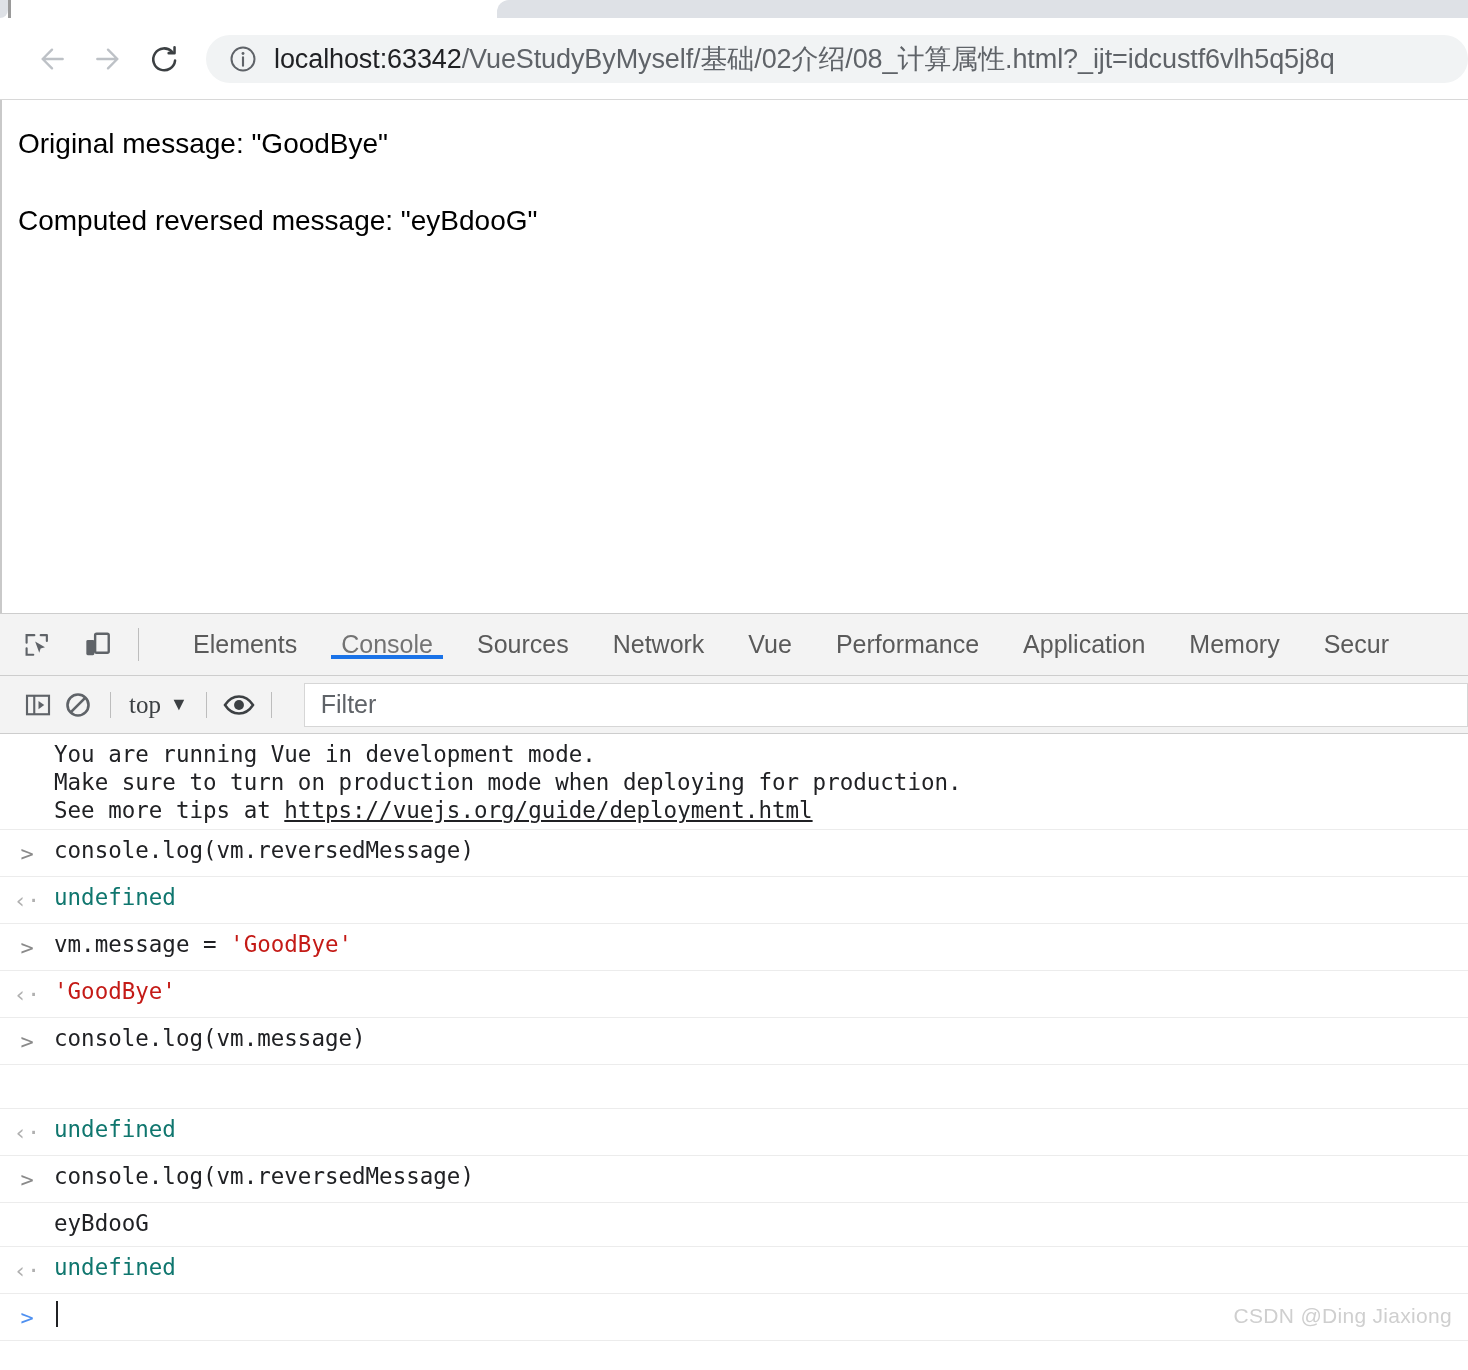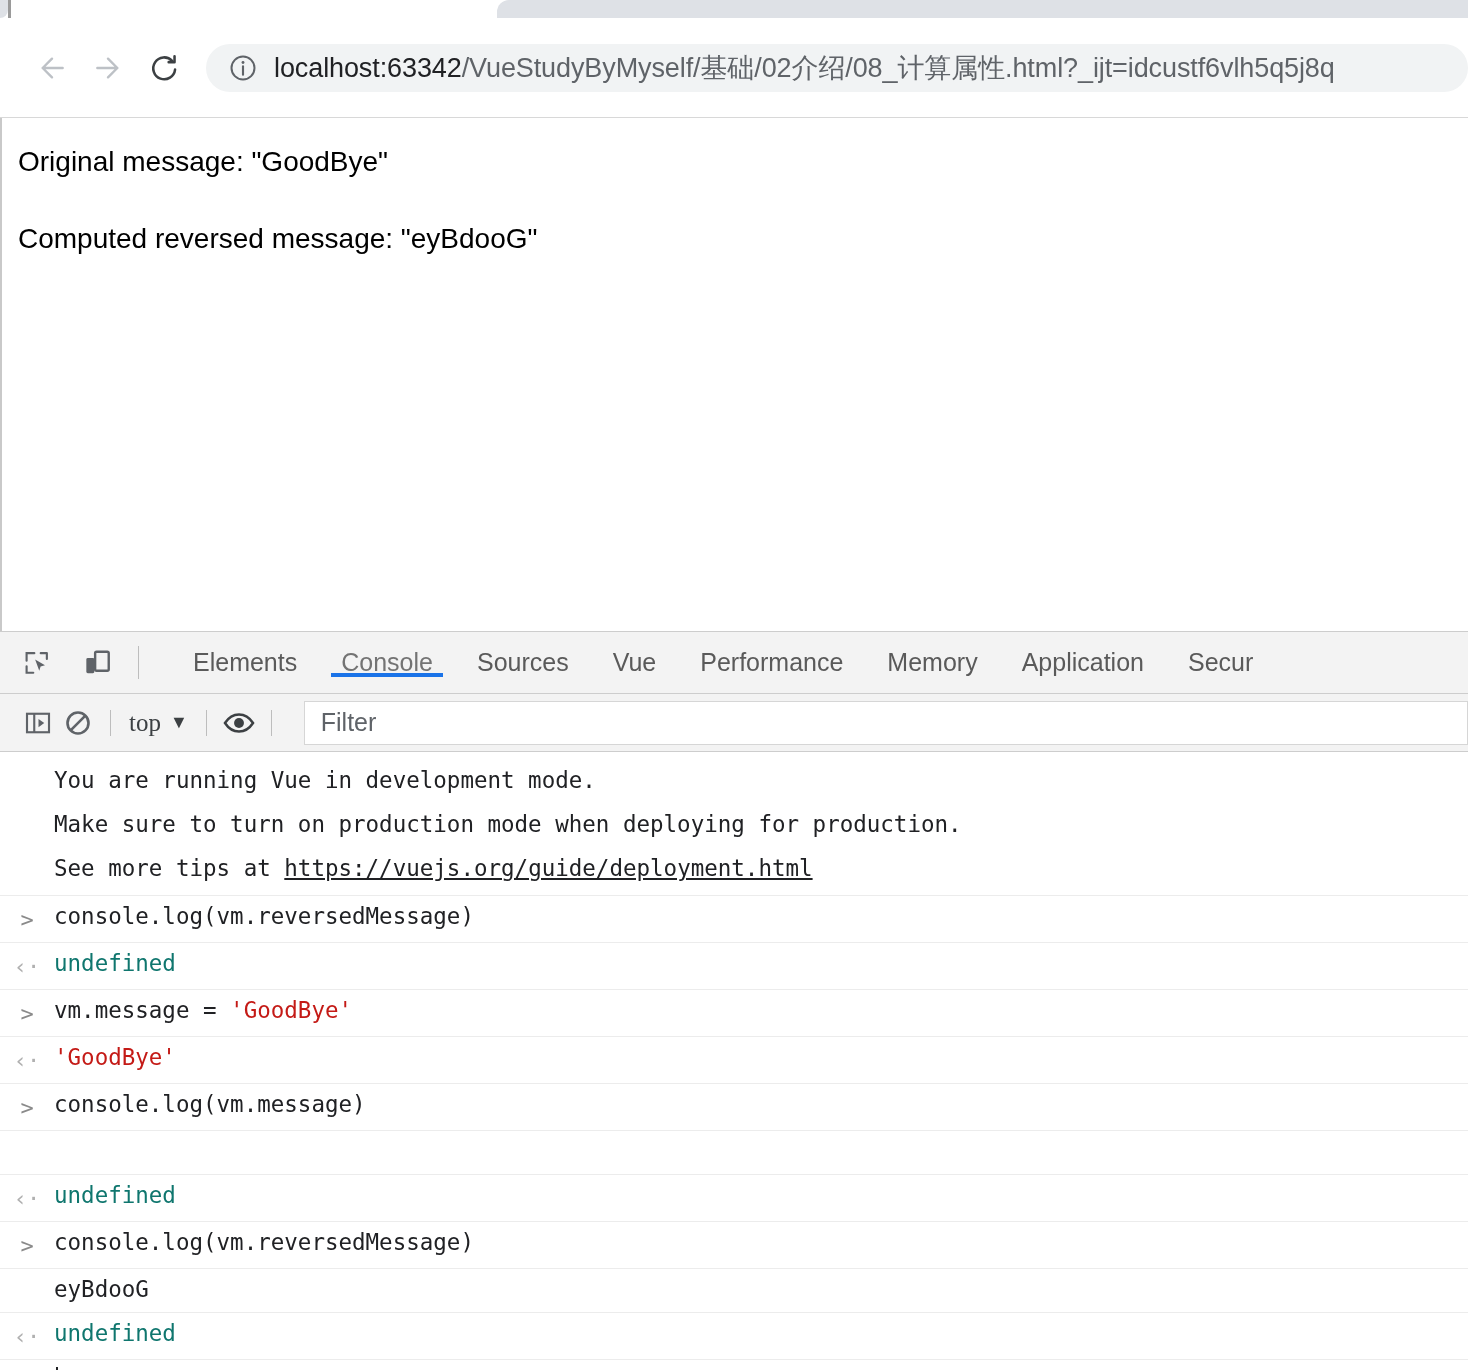"localhost:63342/VueStudyByMyself/基础/02介绍" #toolbar { height: 100px -> 82px }
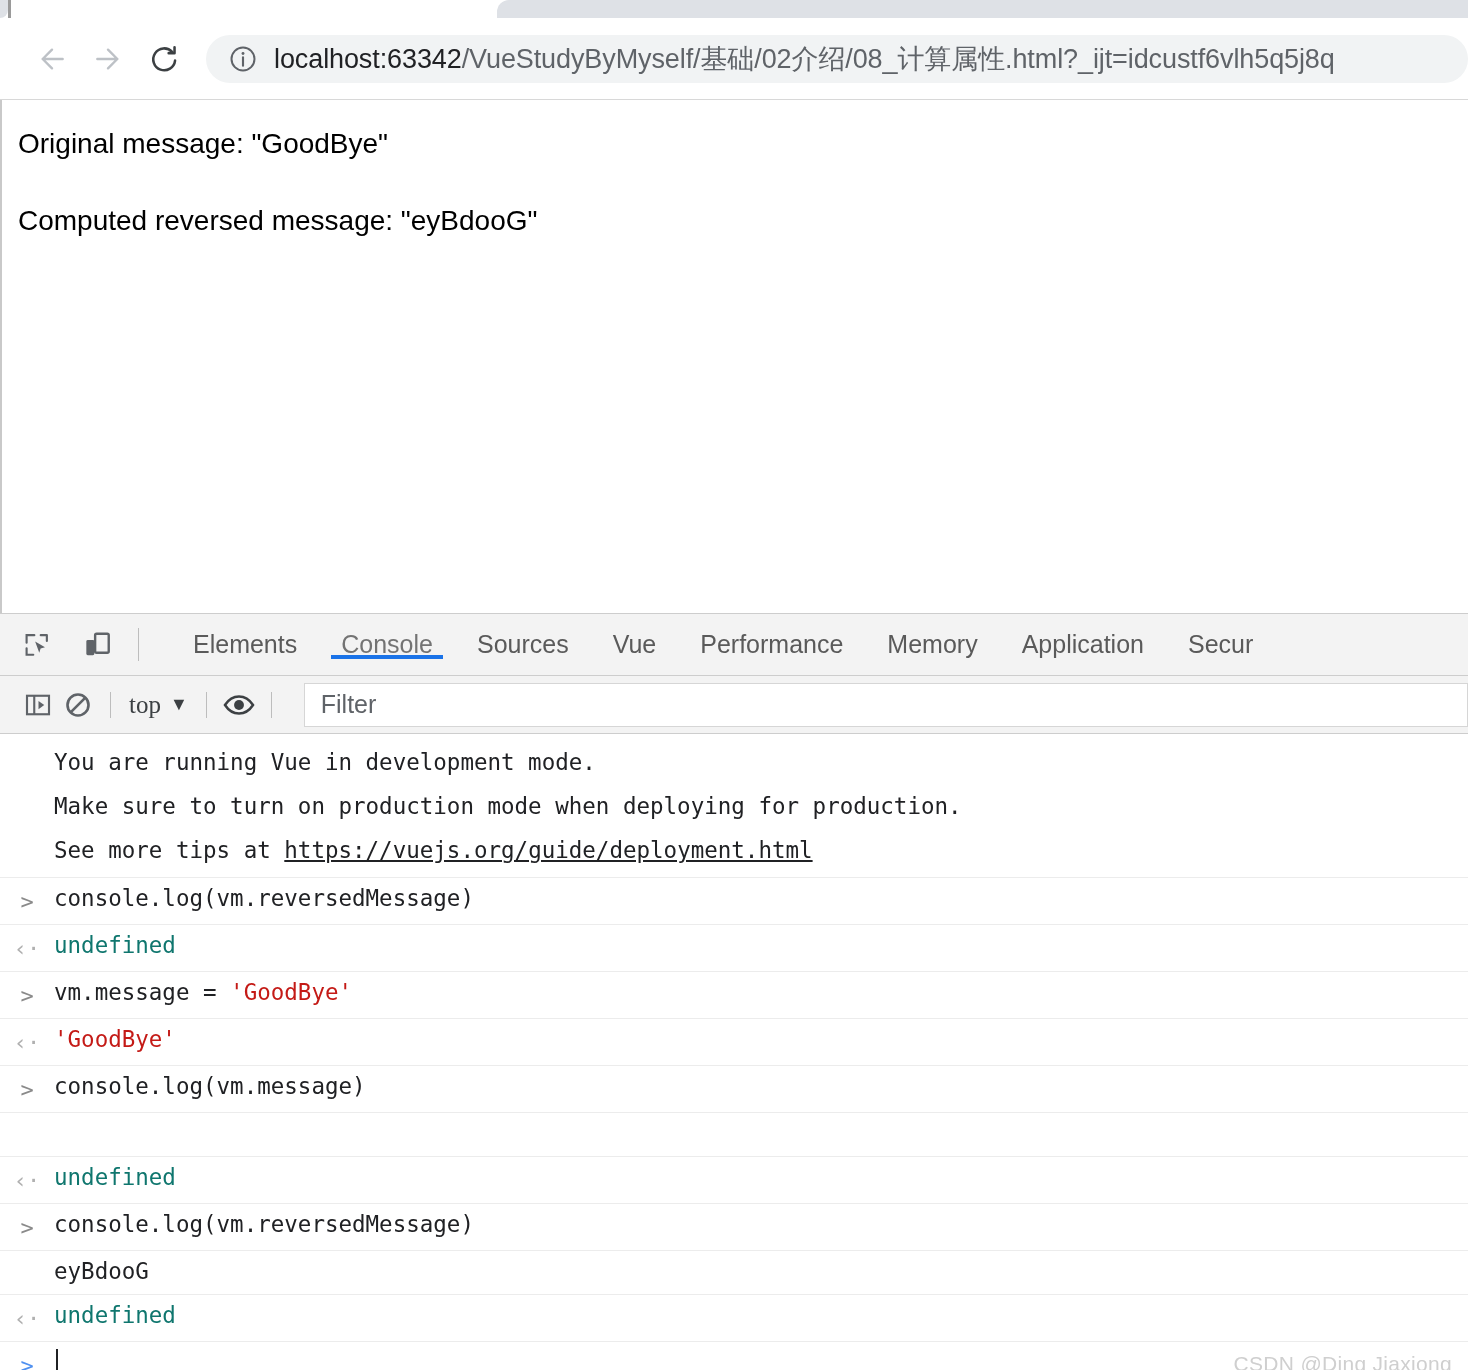"Network" div.dt-tab { html: none -> <div>Network</div> }
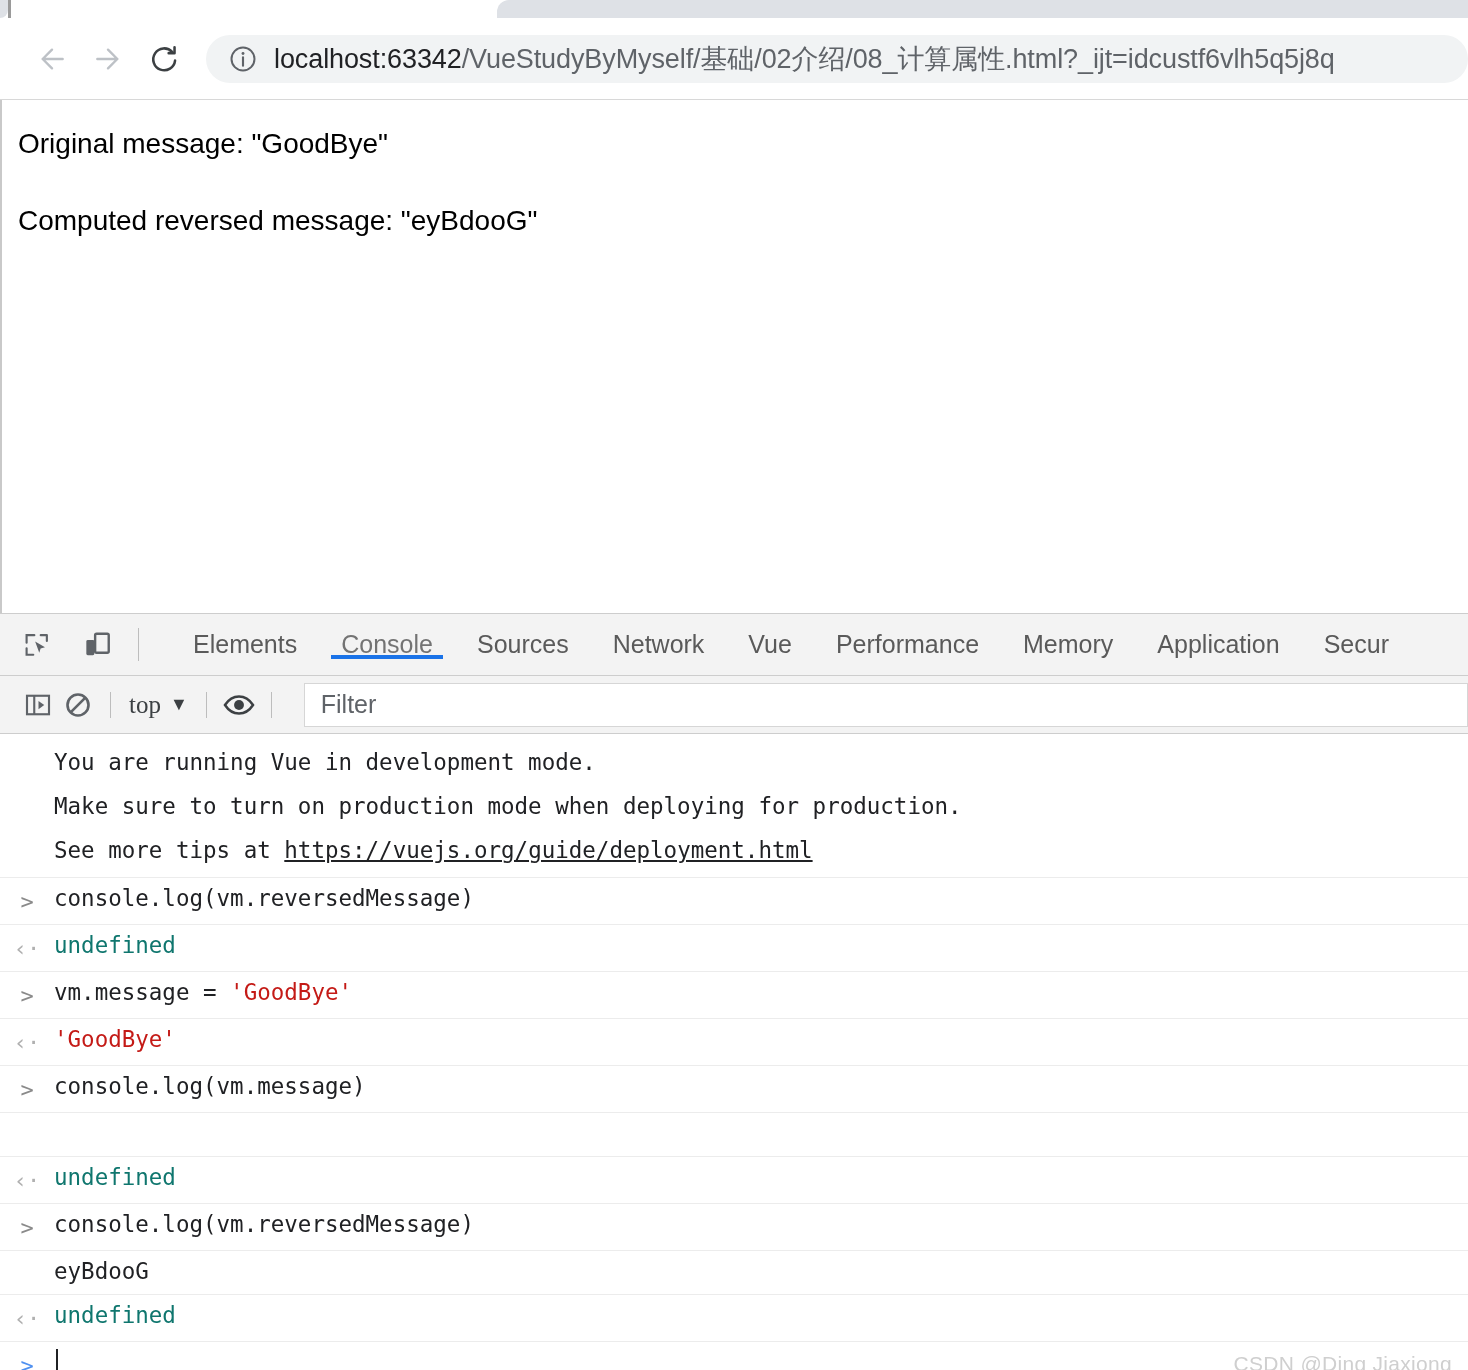"Memory" div.dt-tab { order: before "Application" -> after "Application" }
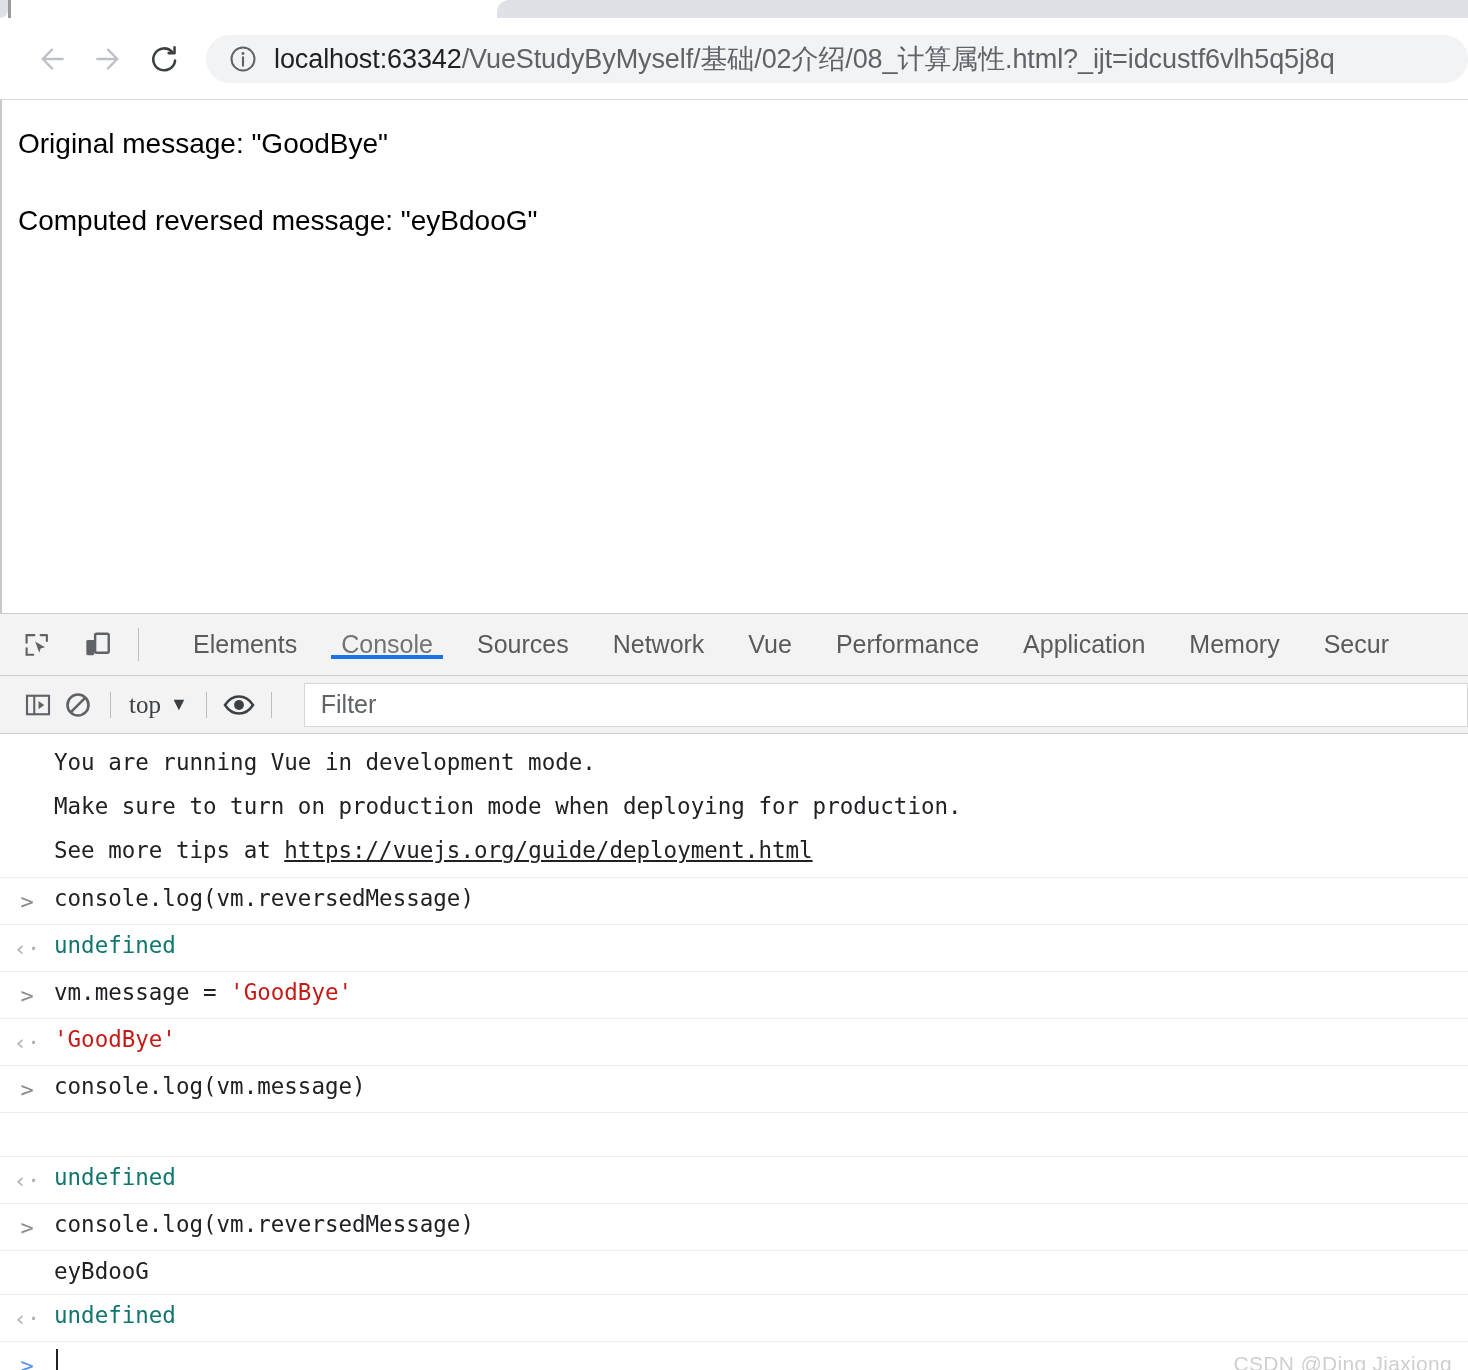"You are running Vue in" .vue-banner .log-body { line-height: 44px -> 28px }
